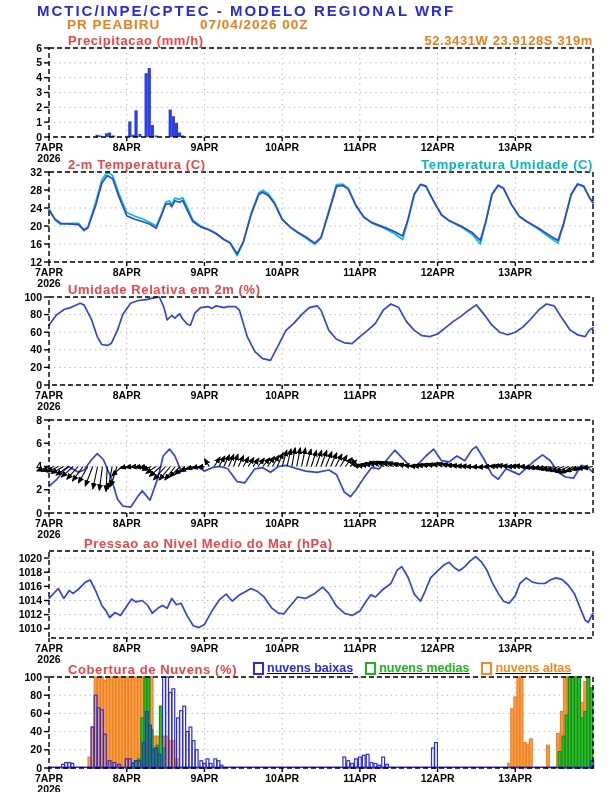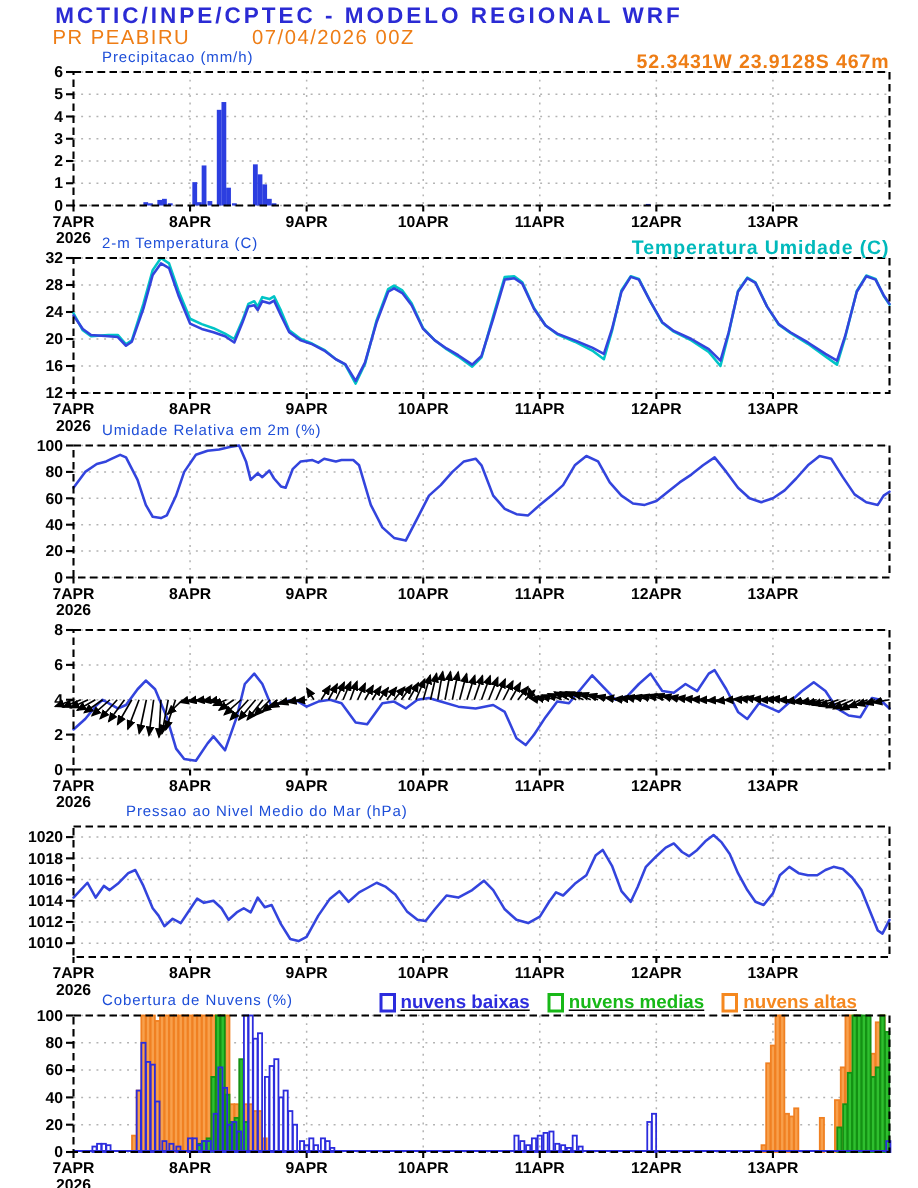"PR PEABIRU" .hdr2 { font-weight: normal -> bold; margin-left: none -> 32px }
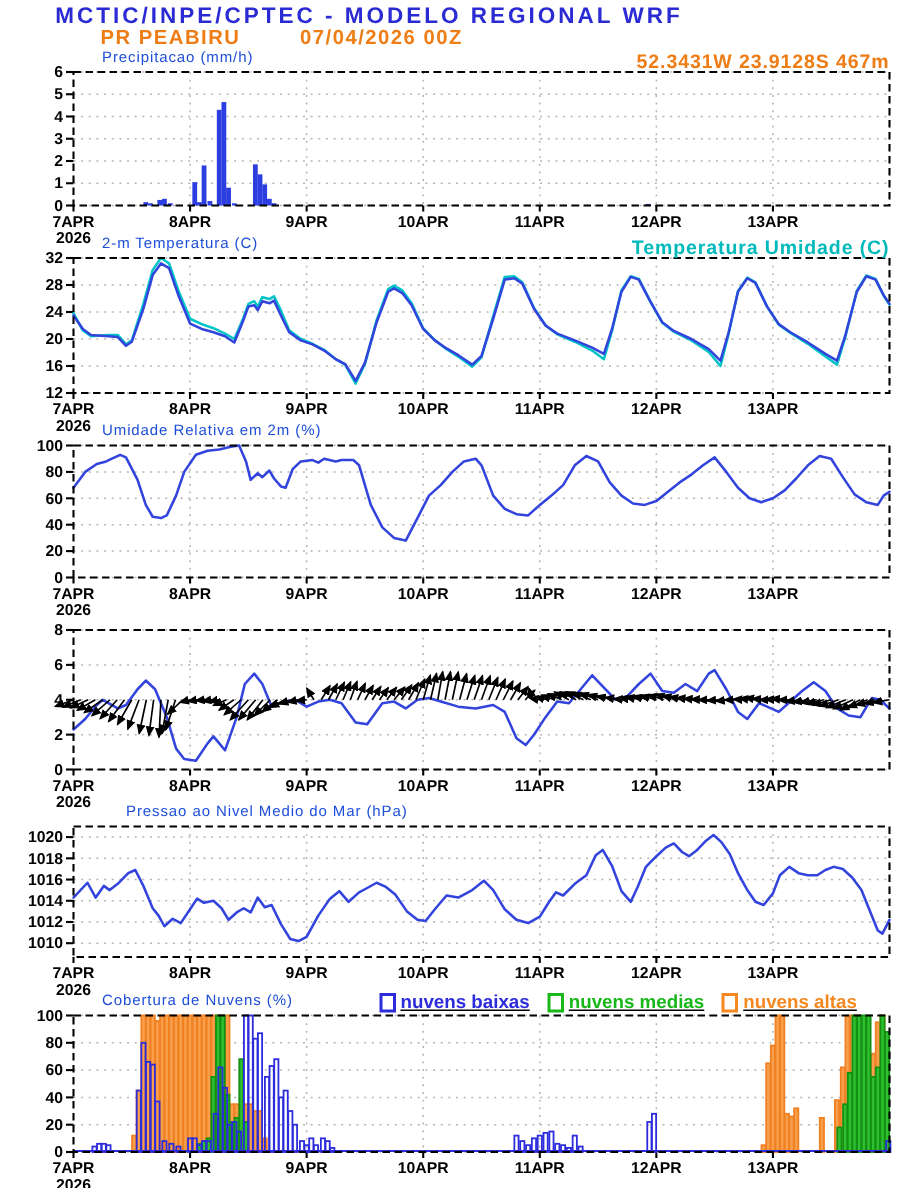"Precipitacao (mm/h)" .ttl { color: #1d4ed8 -> #ef4444; font-size: 10px -> 13px; font-weight: normal -> bold }
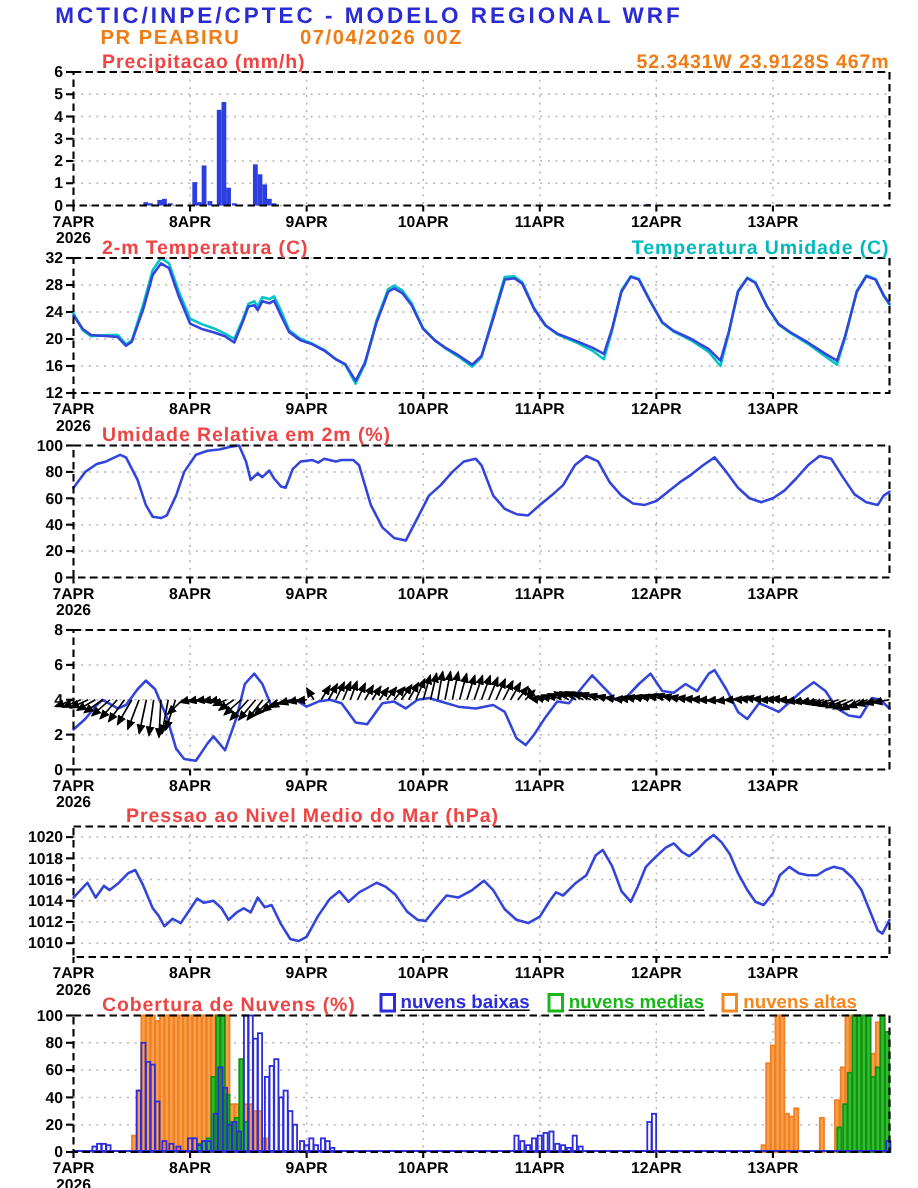"52.3431W 23.9128S 467m" div.abs { text: 467m -> 319m }
